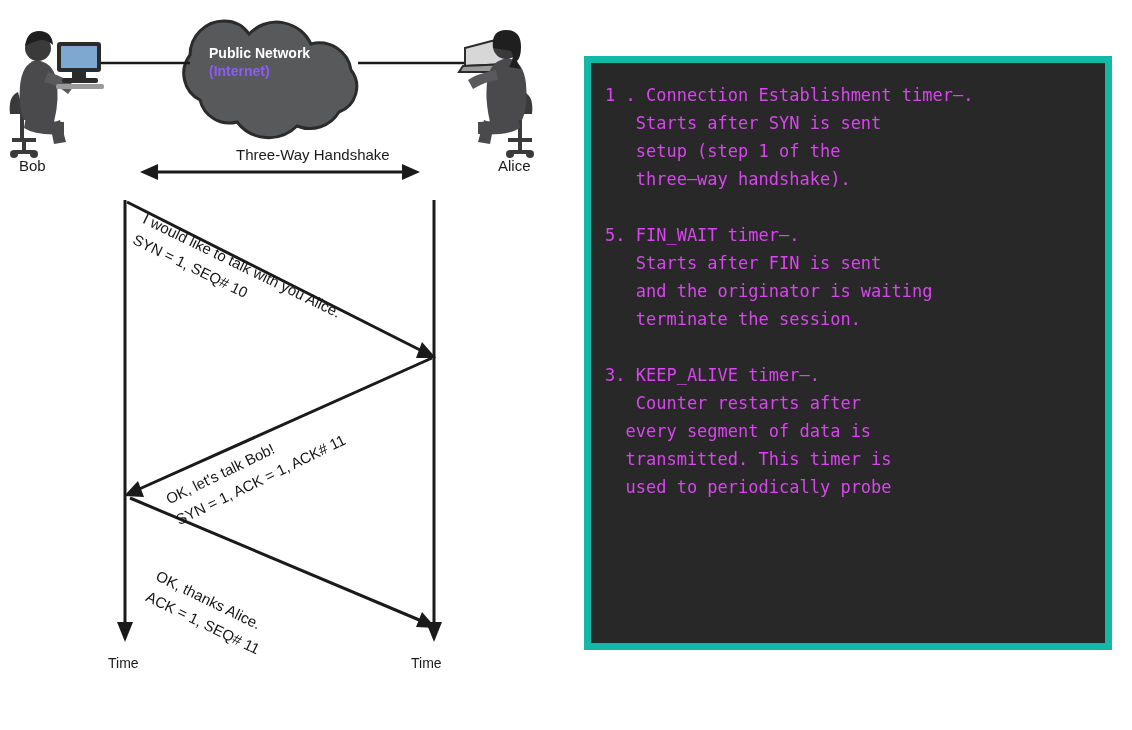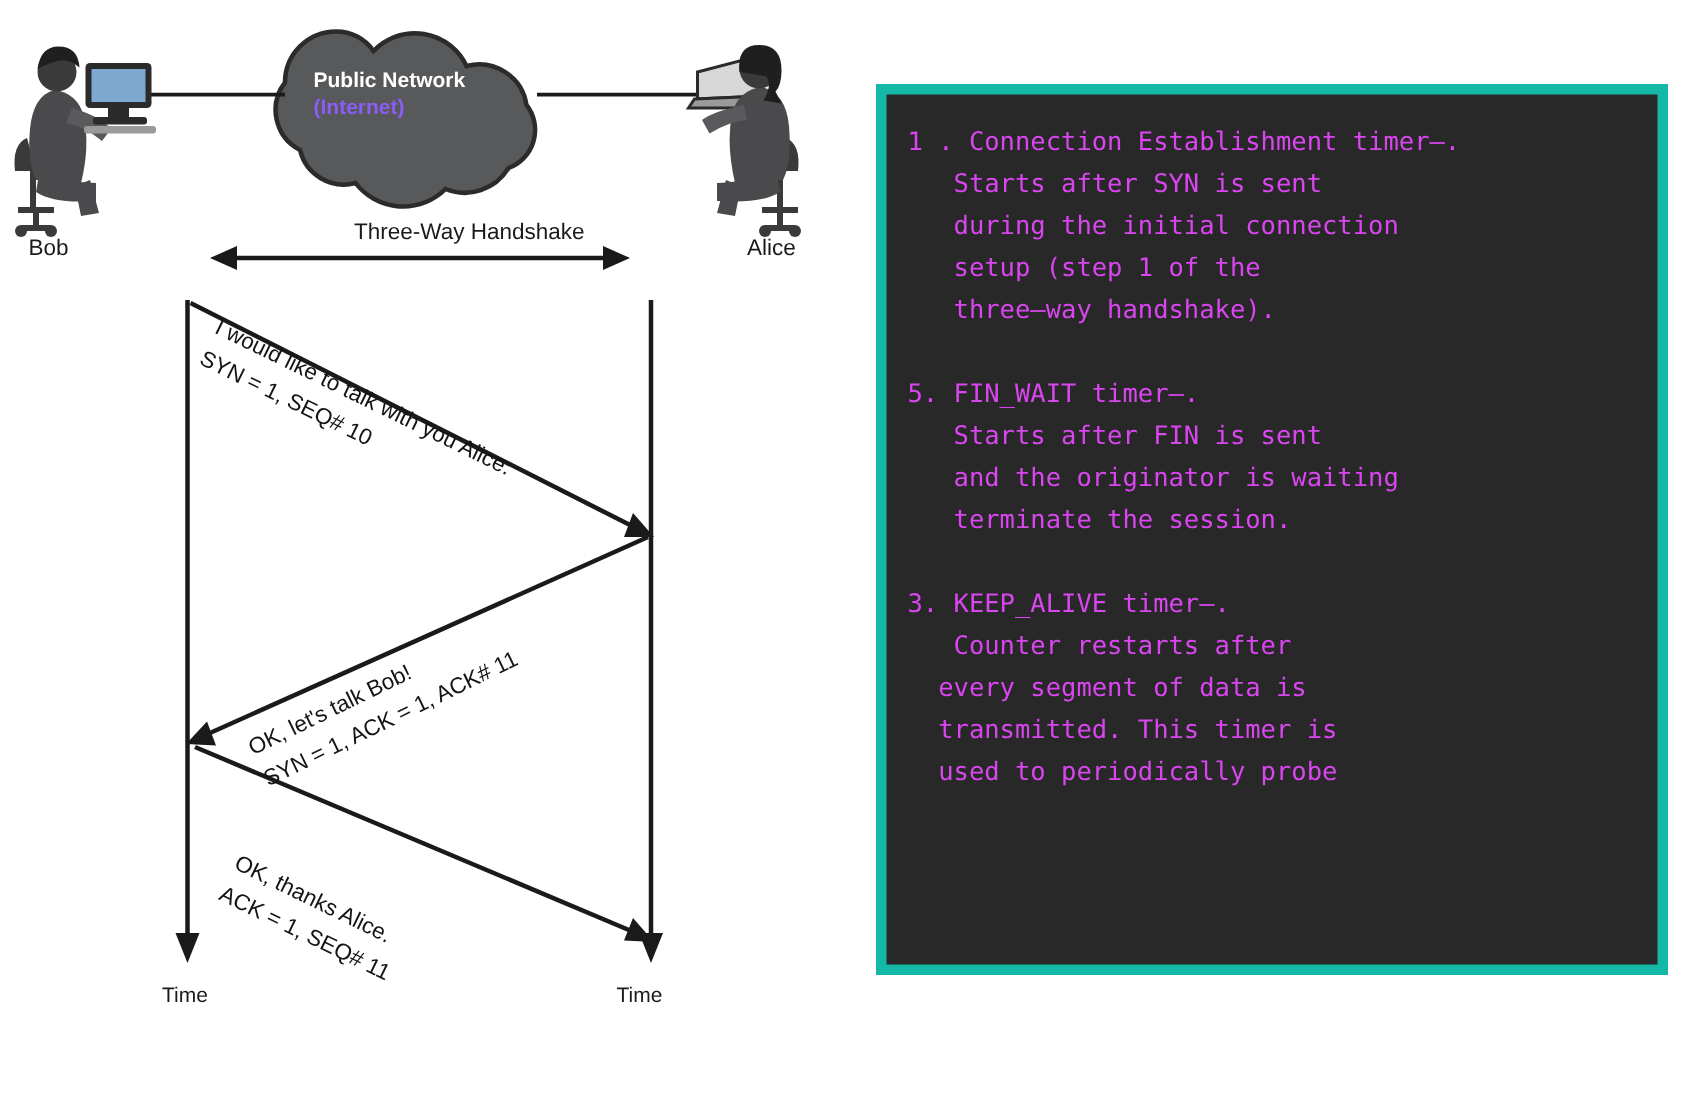"during the initial connection" div.term-line { html: <div> during the initial connection</div> -> none }
